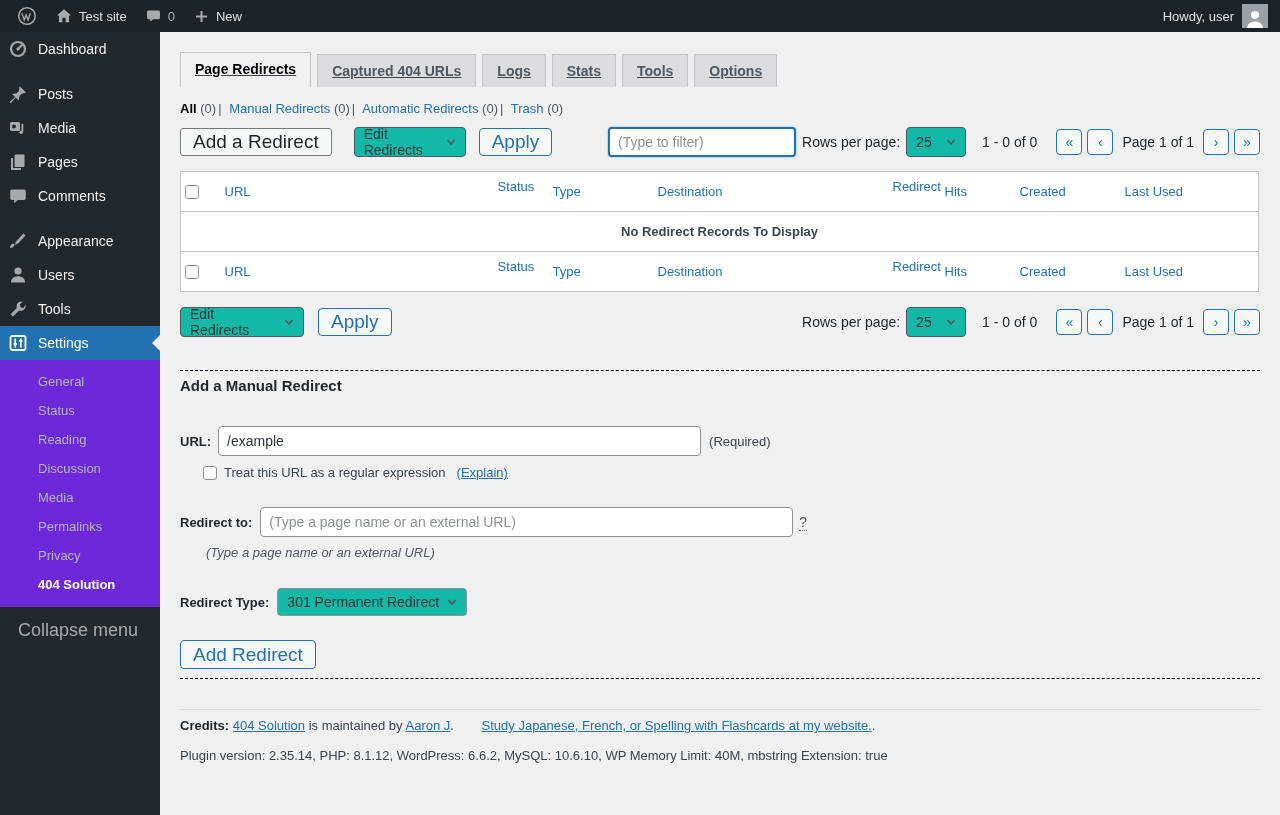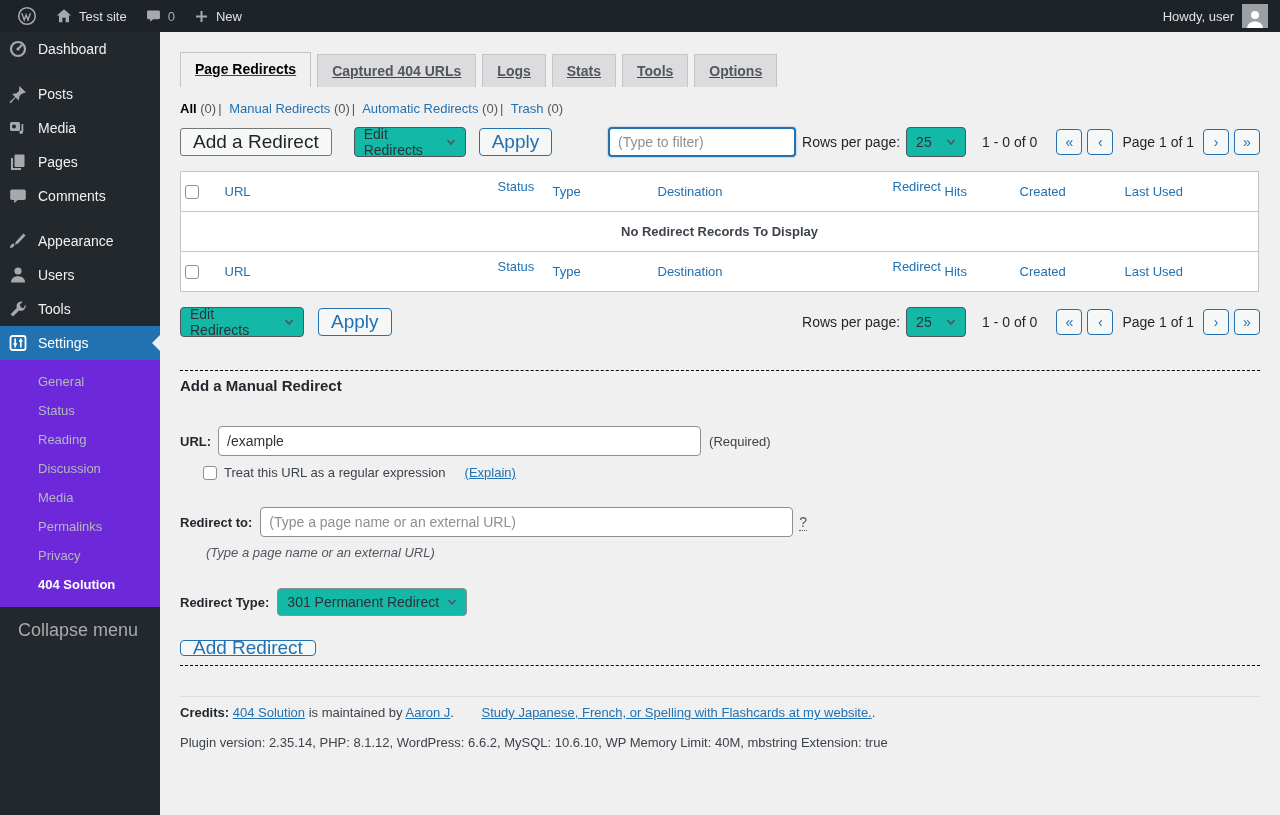"(Explain)" .explain-link { margin-left: 12px -> 4px }
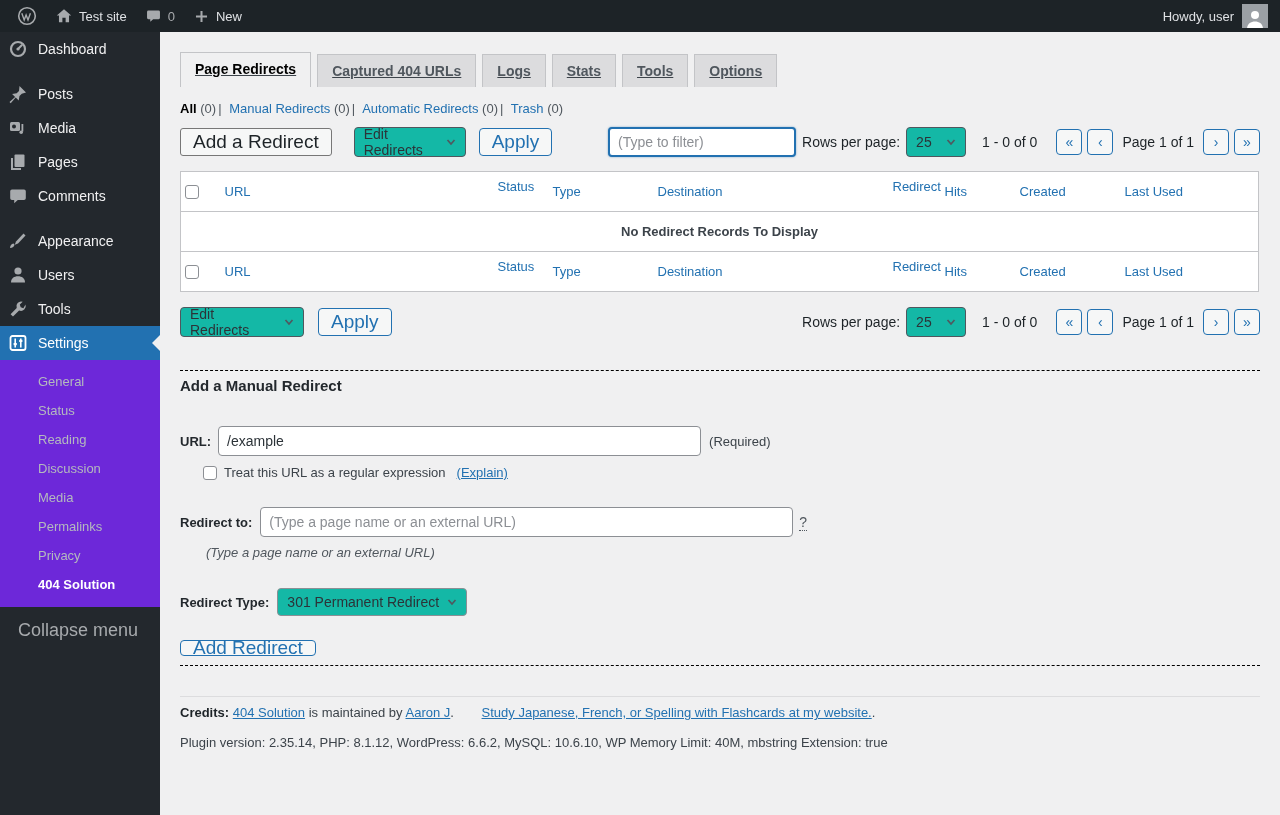"Add Redirect" .add-redirect-btn { height: 16px -> 29px }
